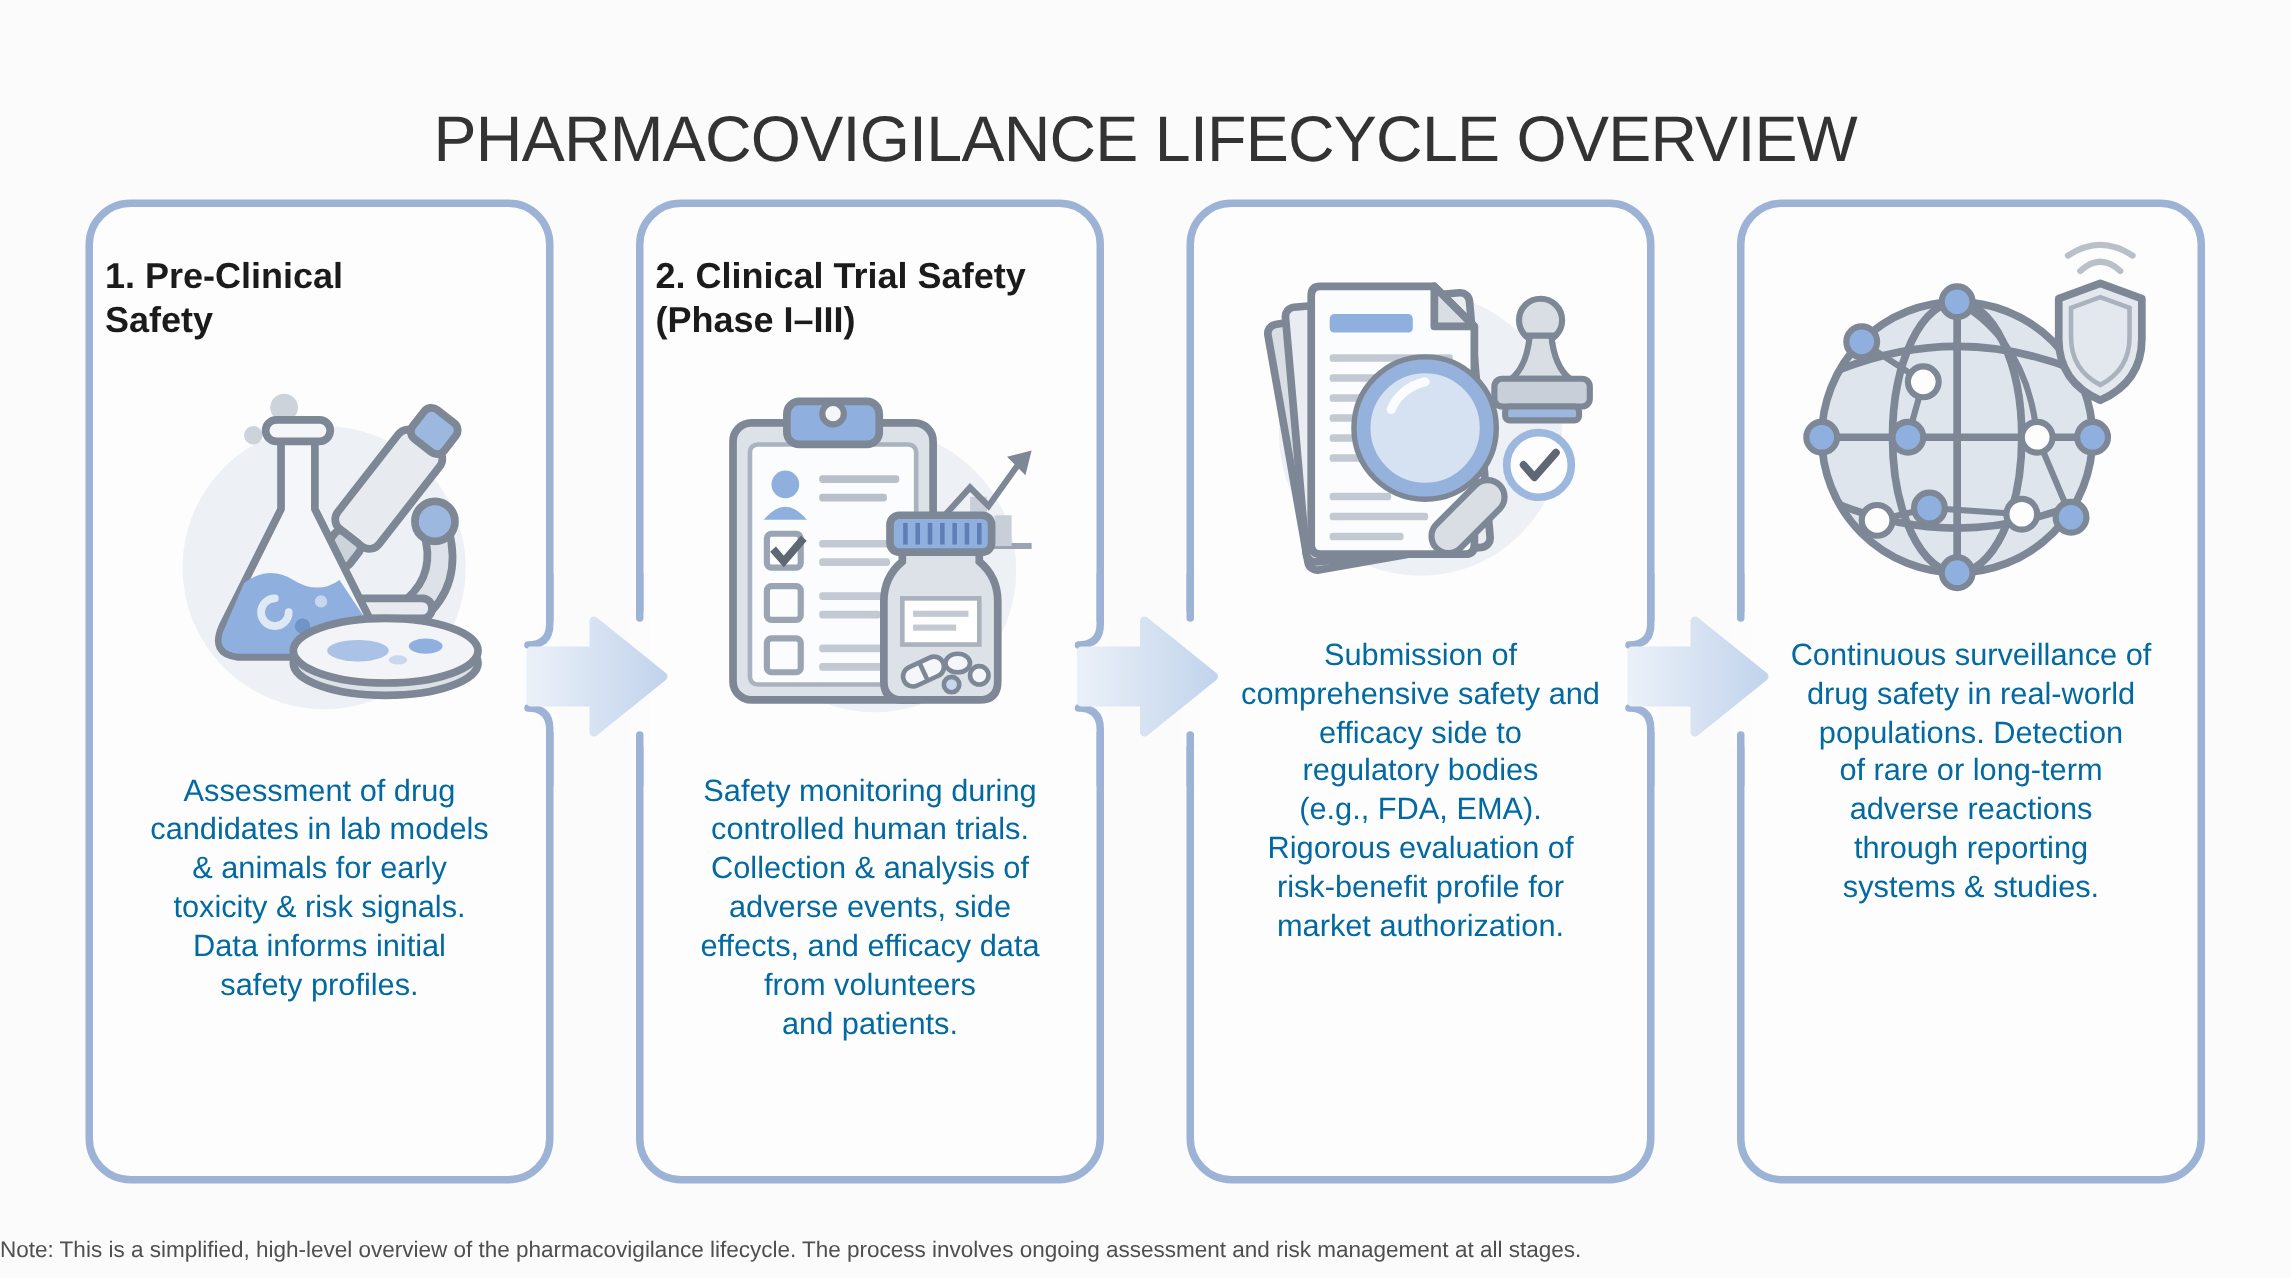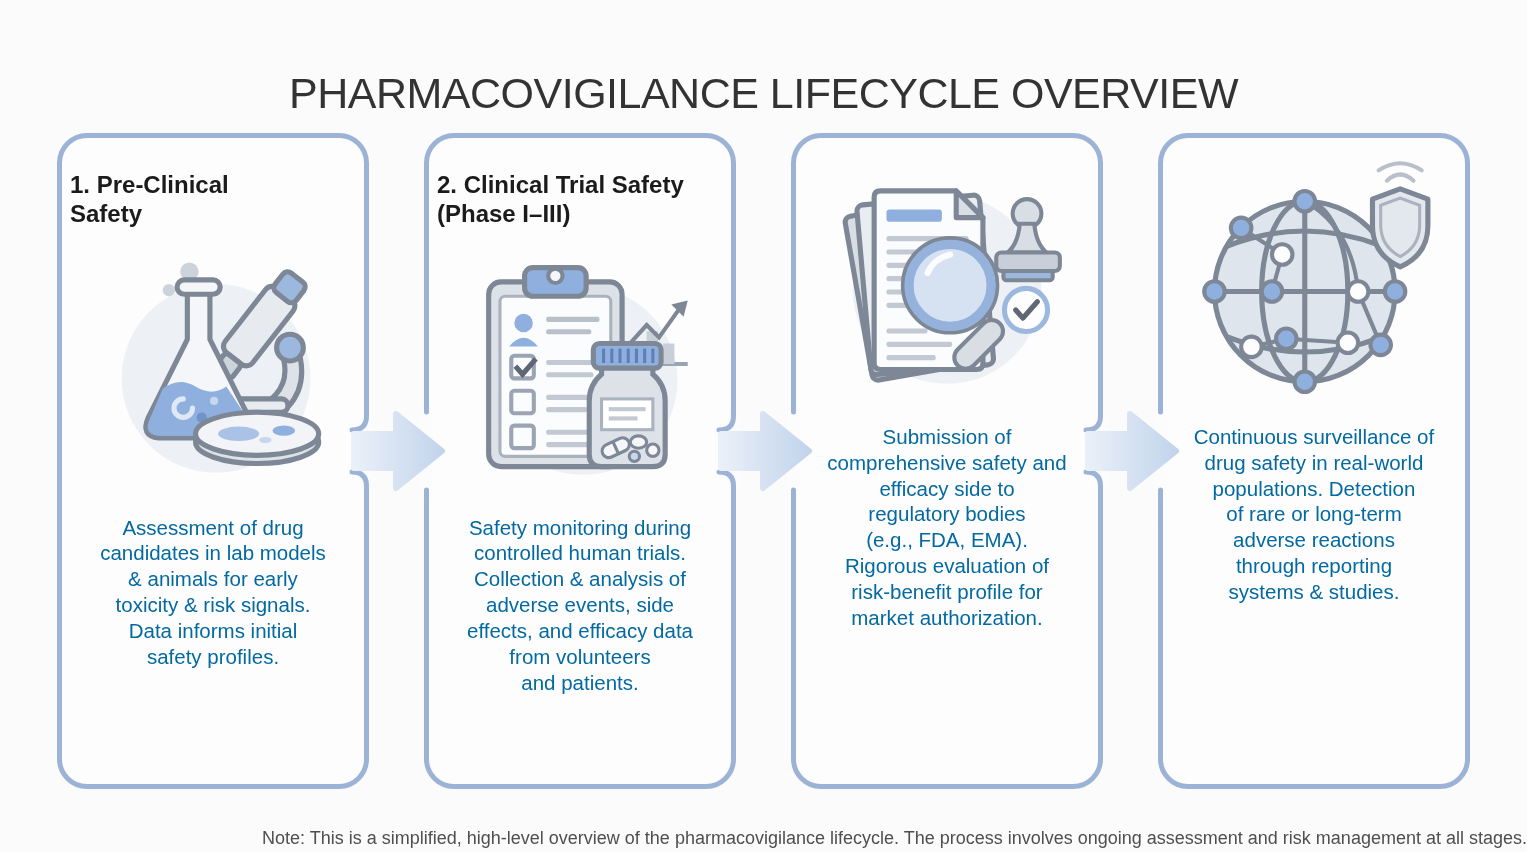"Note: This is a simplified," .footnote { font-size: 18px -> 15px; text-align: right -> left }
